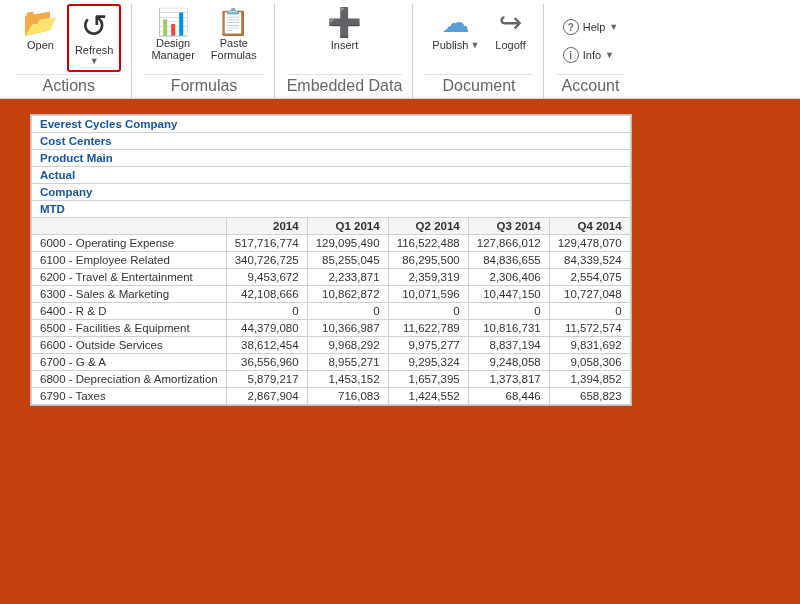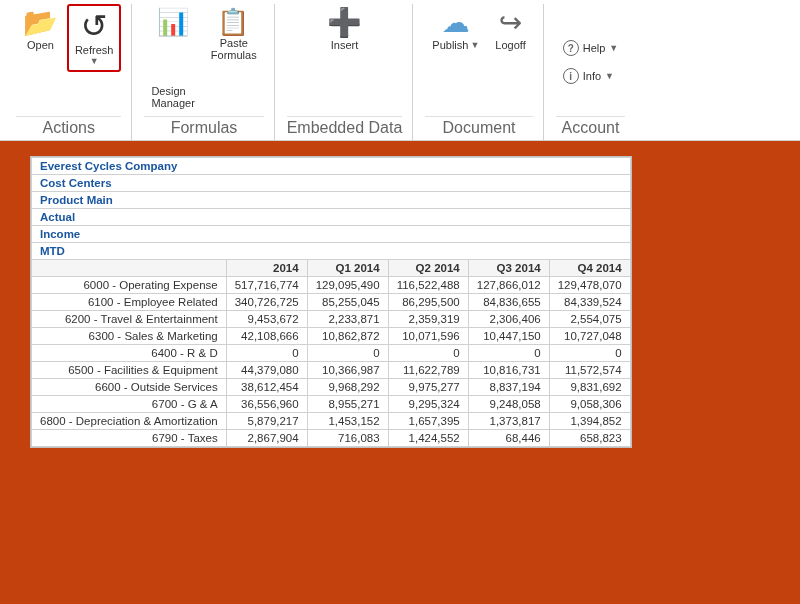"Design" span.btn-label { margin-top: 48px -> none; text-align: left -> center }
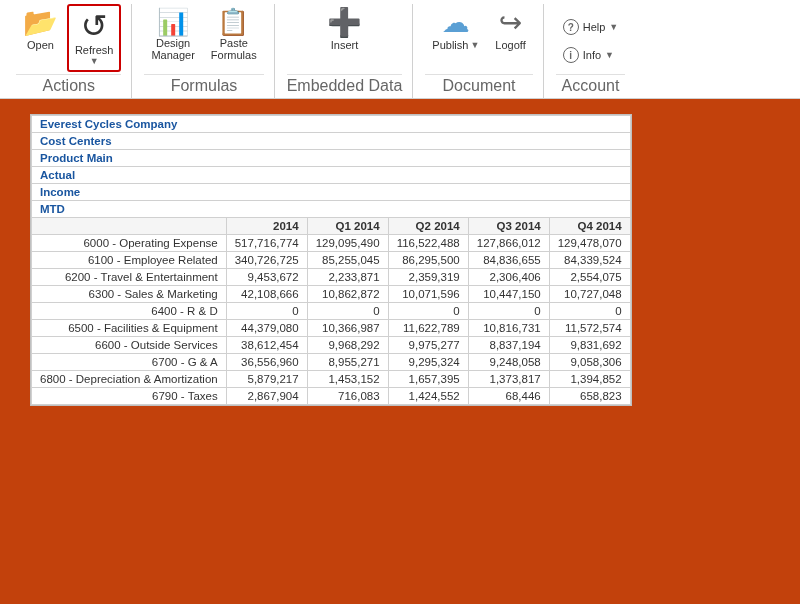"Income" td.header-cell { text: Income -> Company }
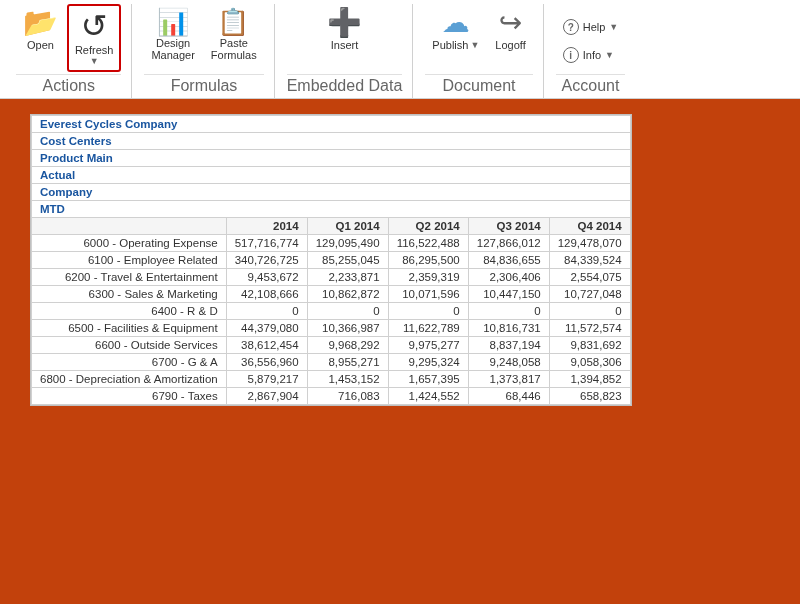"6000 - Operating Expense" .data-table .data-row td:first-child { text-align: right -> left }
